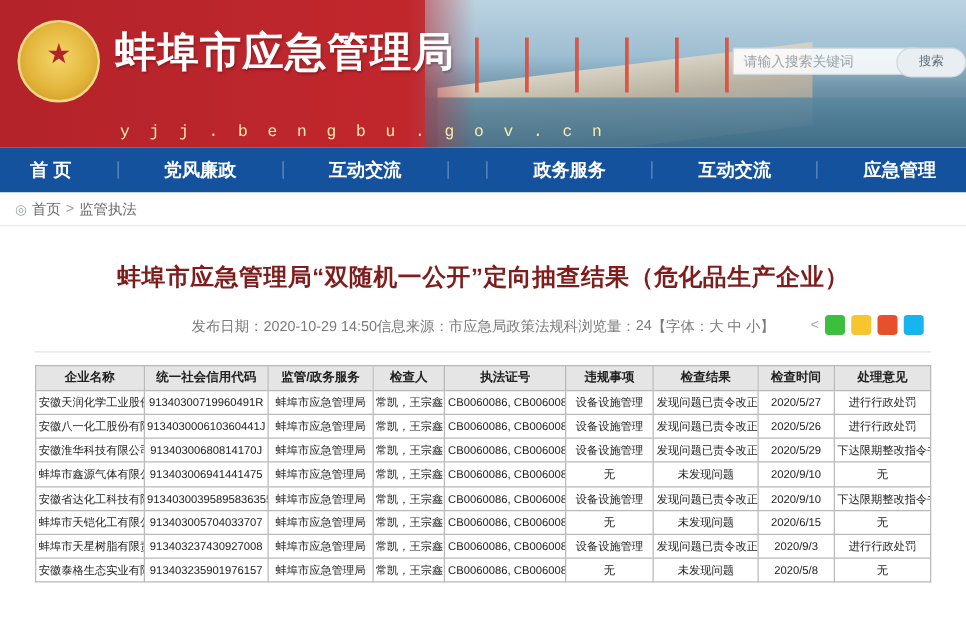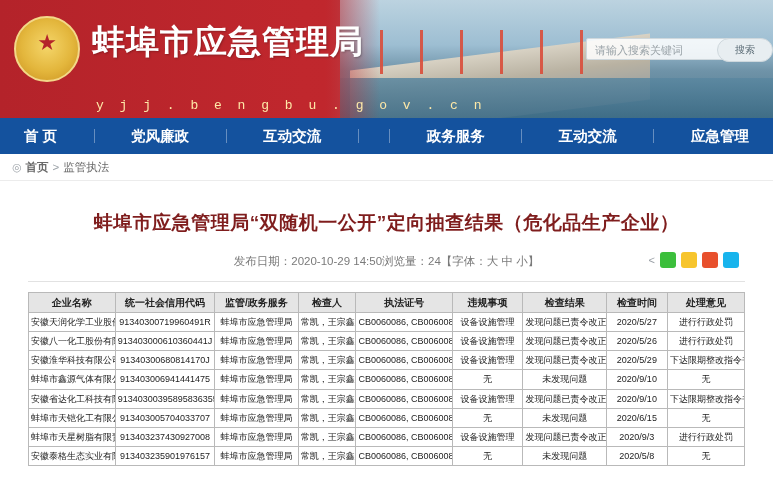"首页" .crumb a { font-weight: bold -> none }
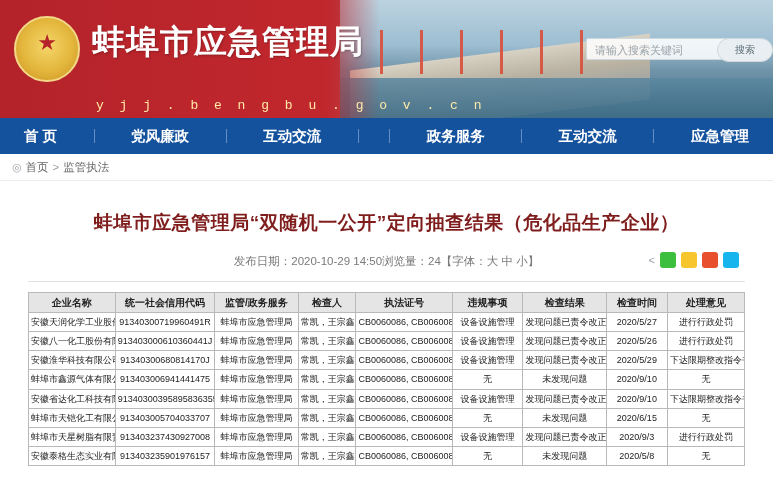"信息来源：市应急局政策法规科" span { html: none -> <span>信息来源：市应急局政策法规科</span> }
